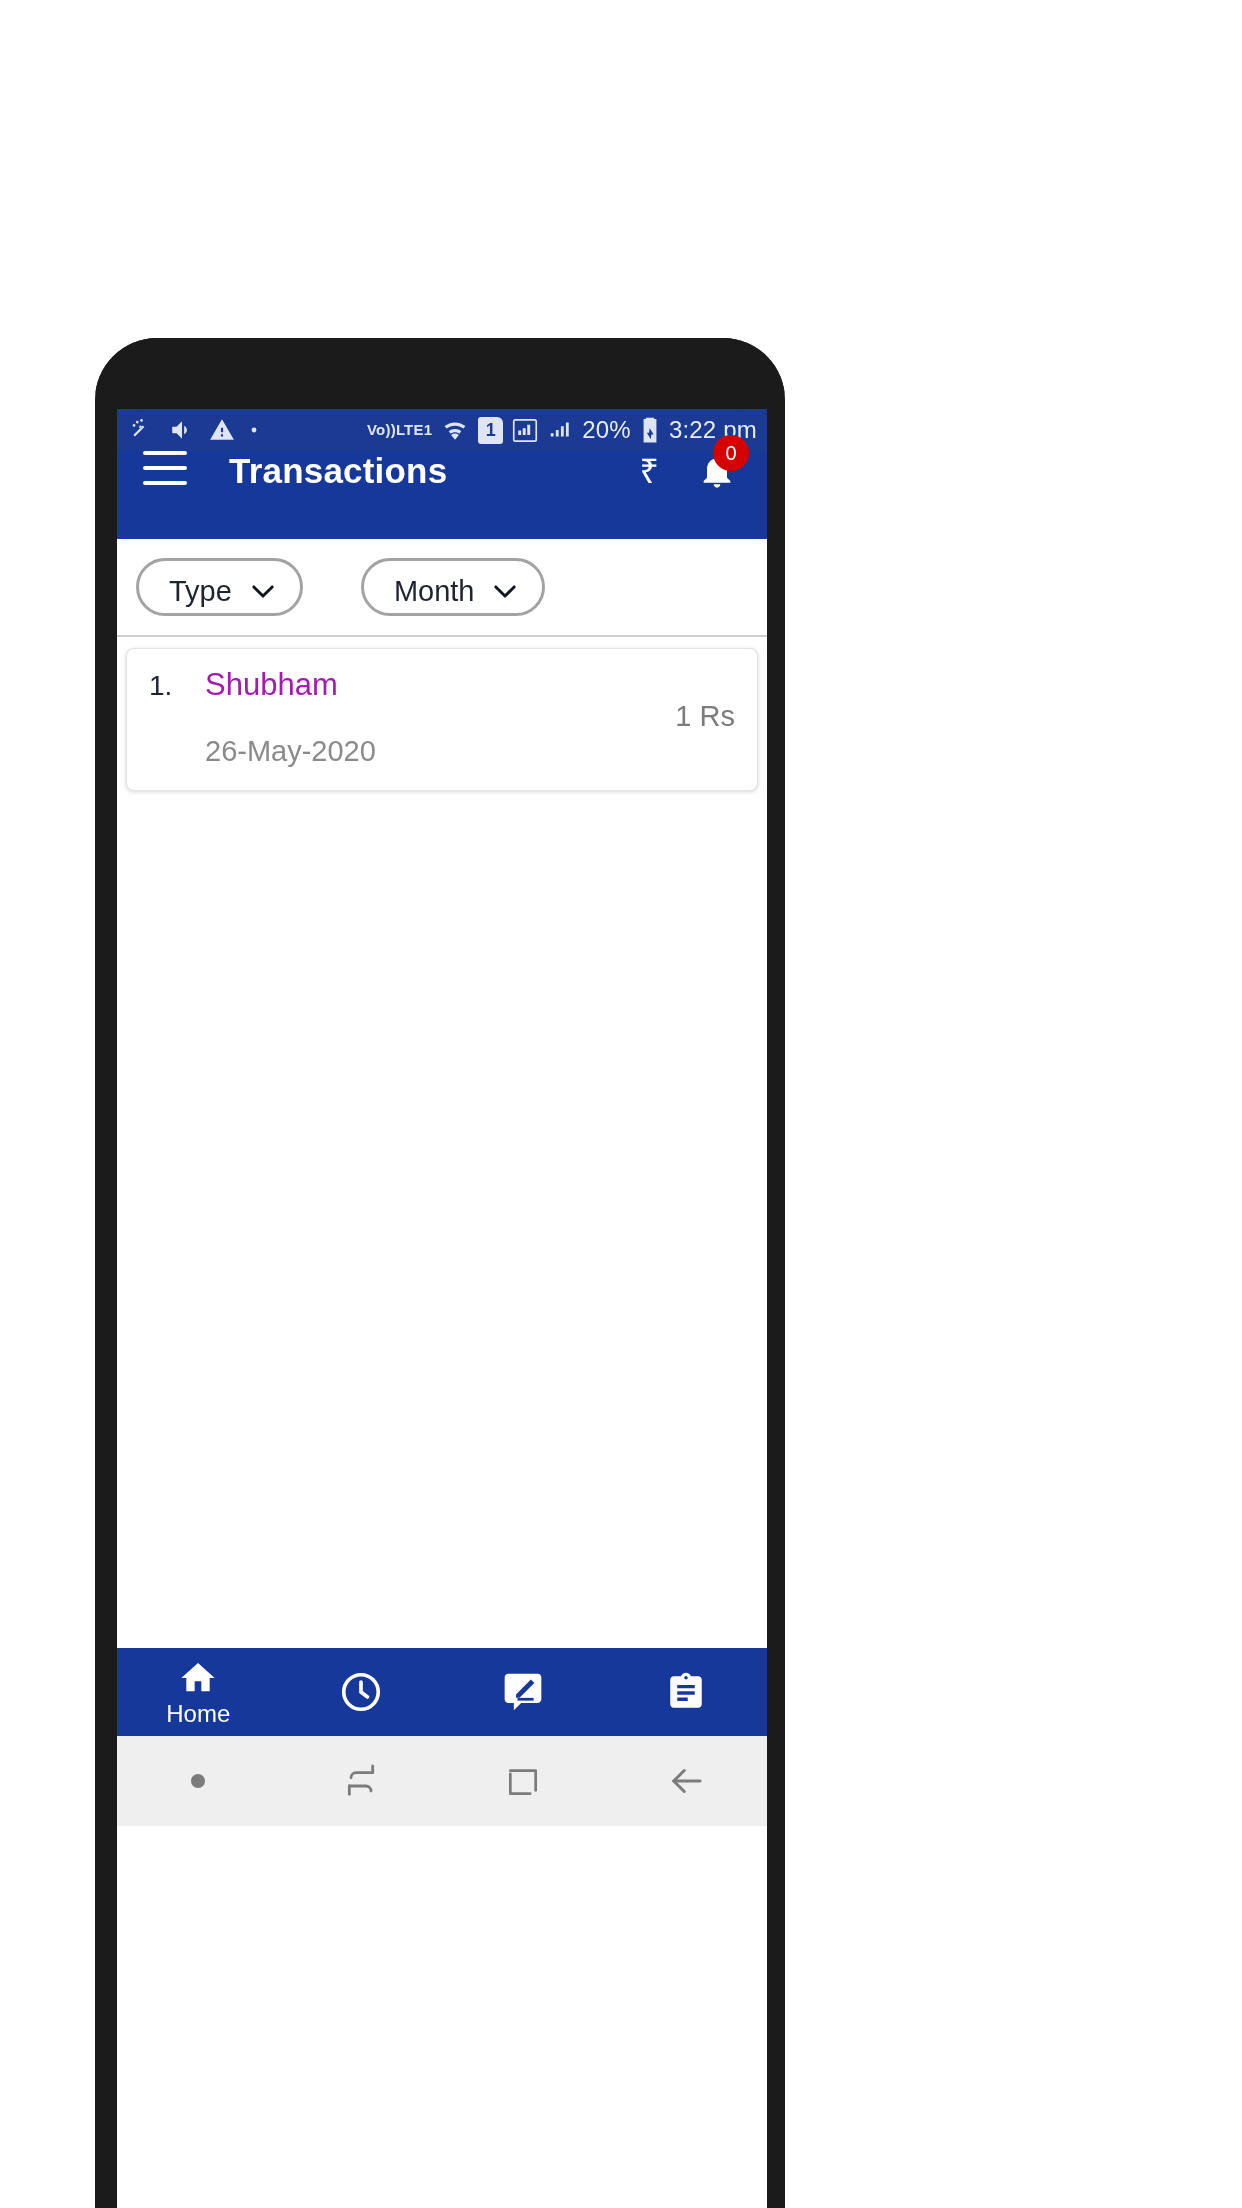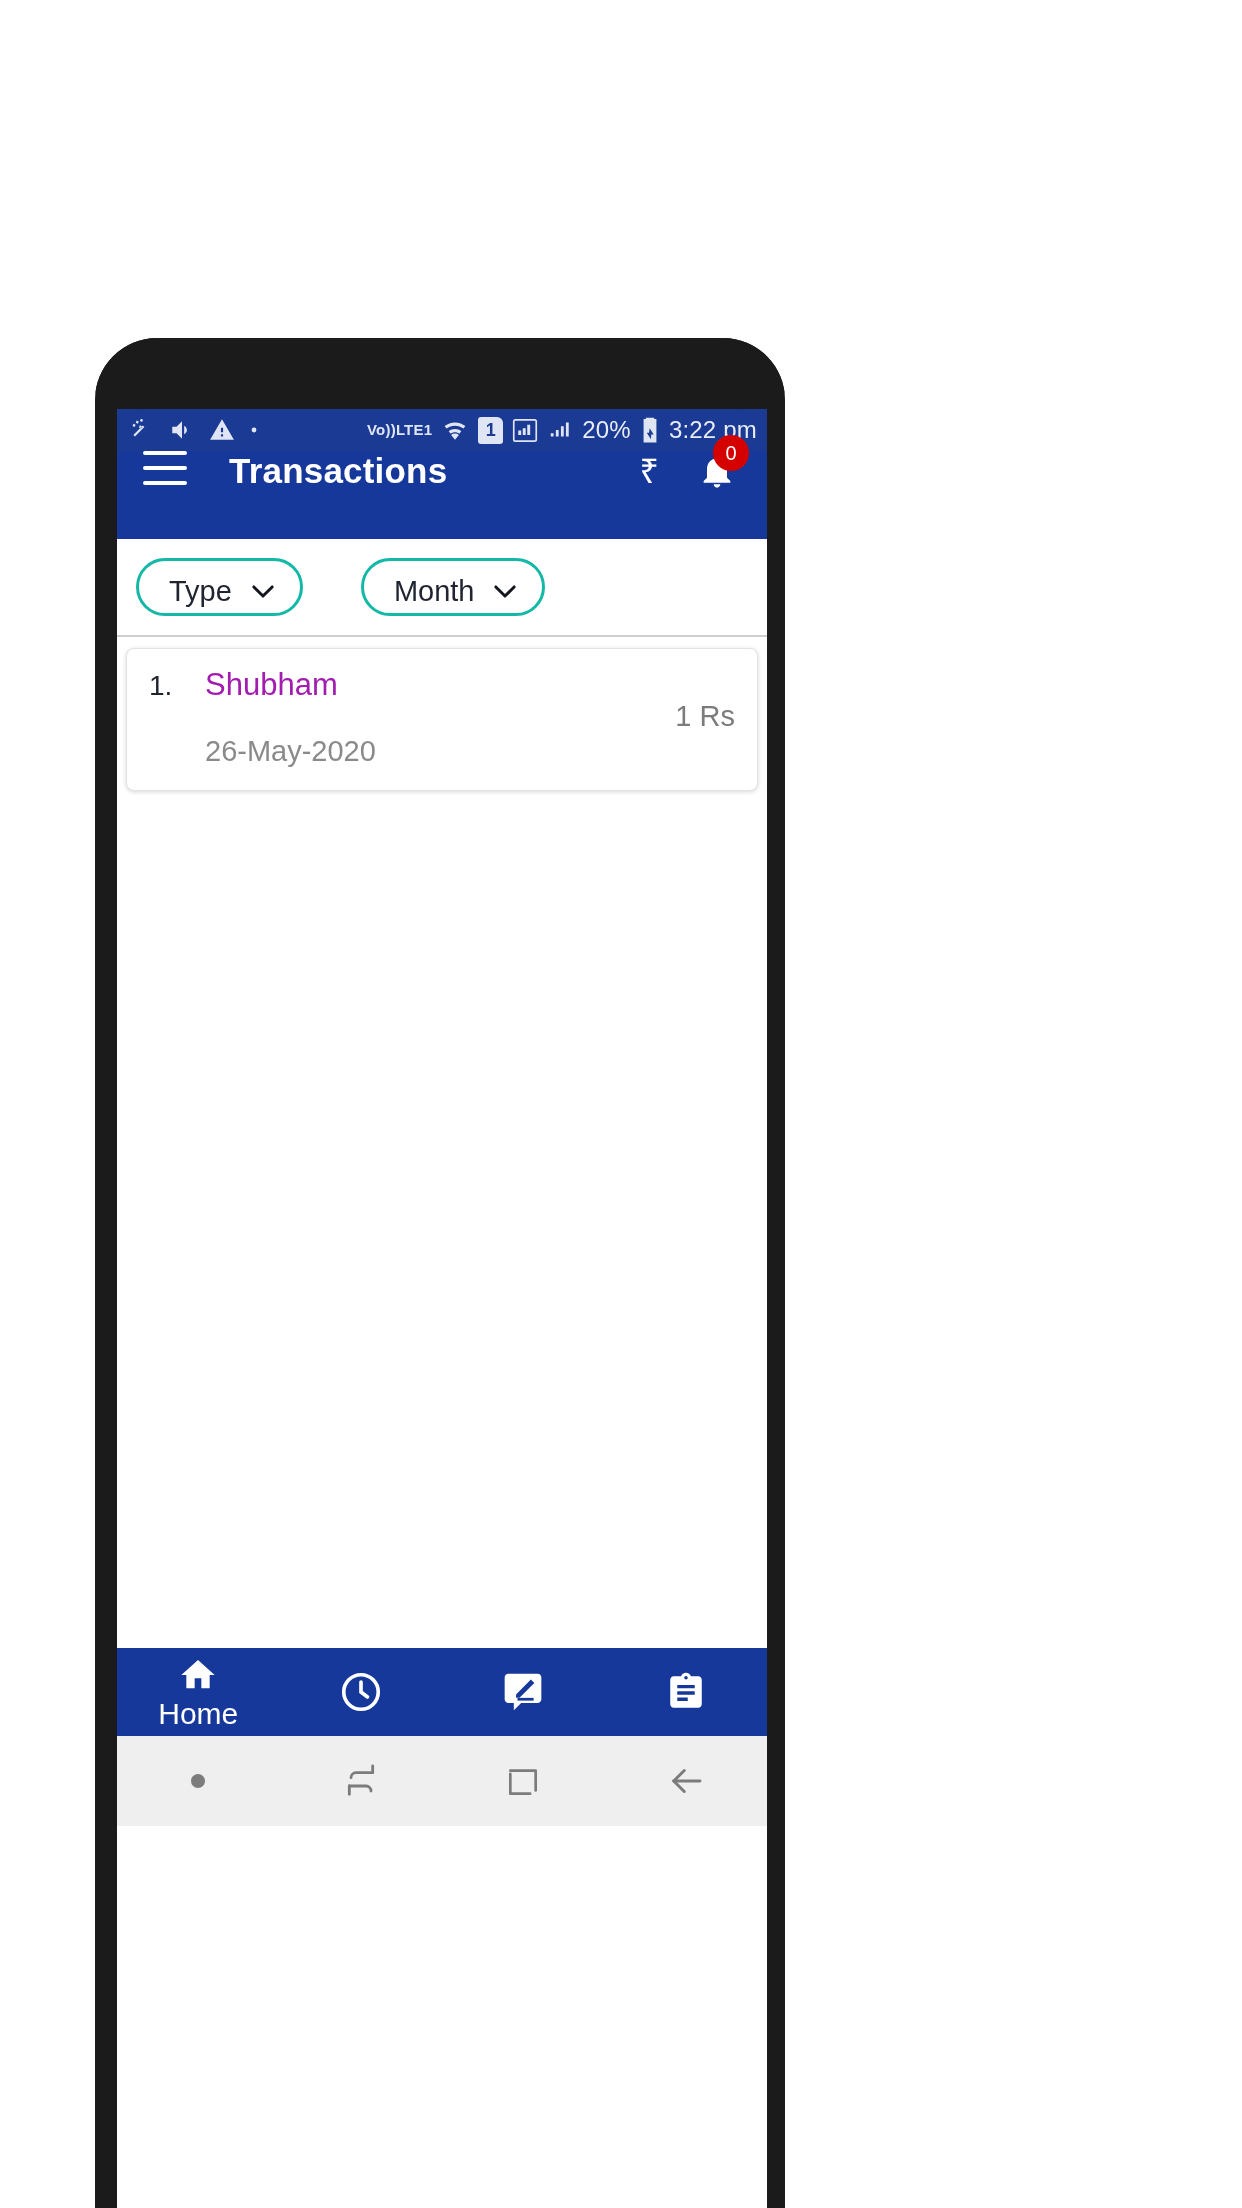"Type" .chip { border: 3px solid #14b8a6 -> 3px solid #a3a3a3 }
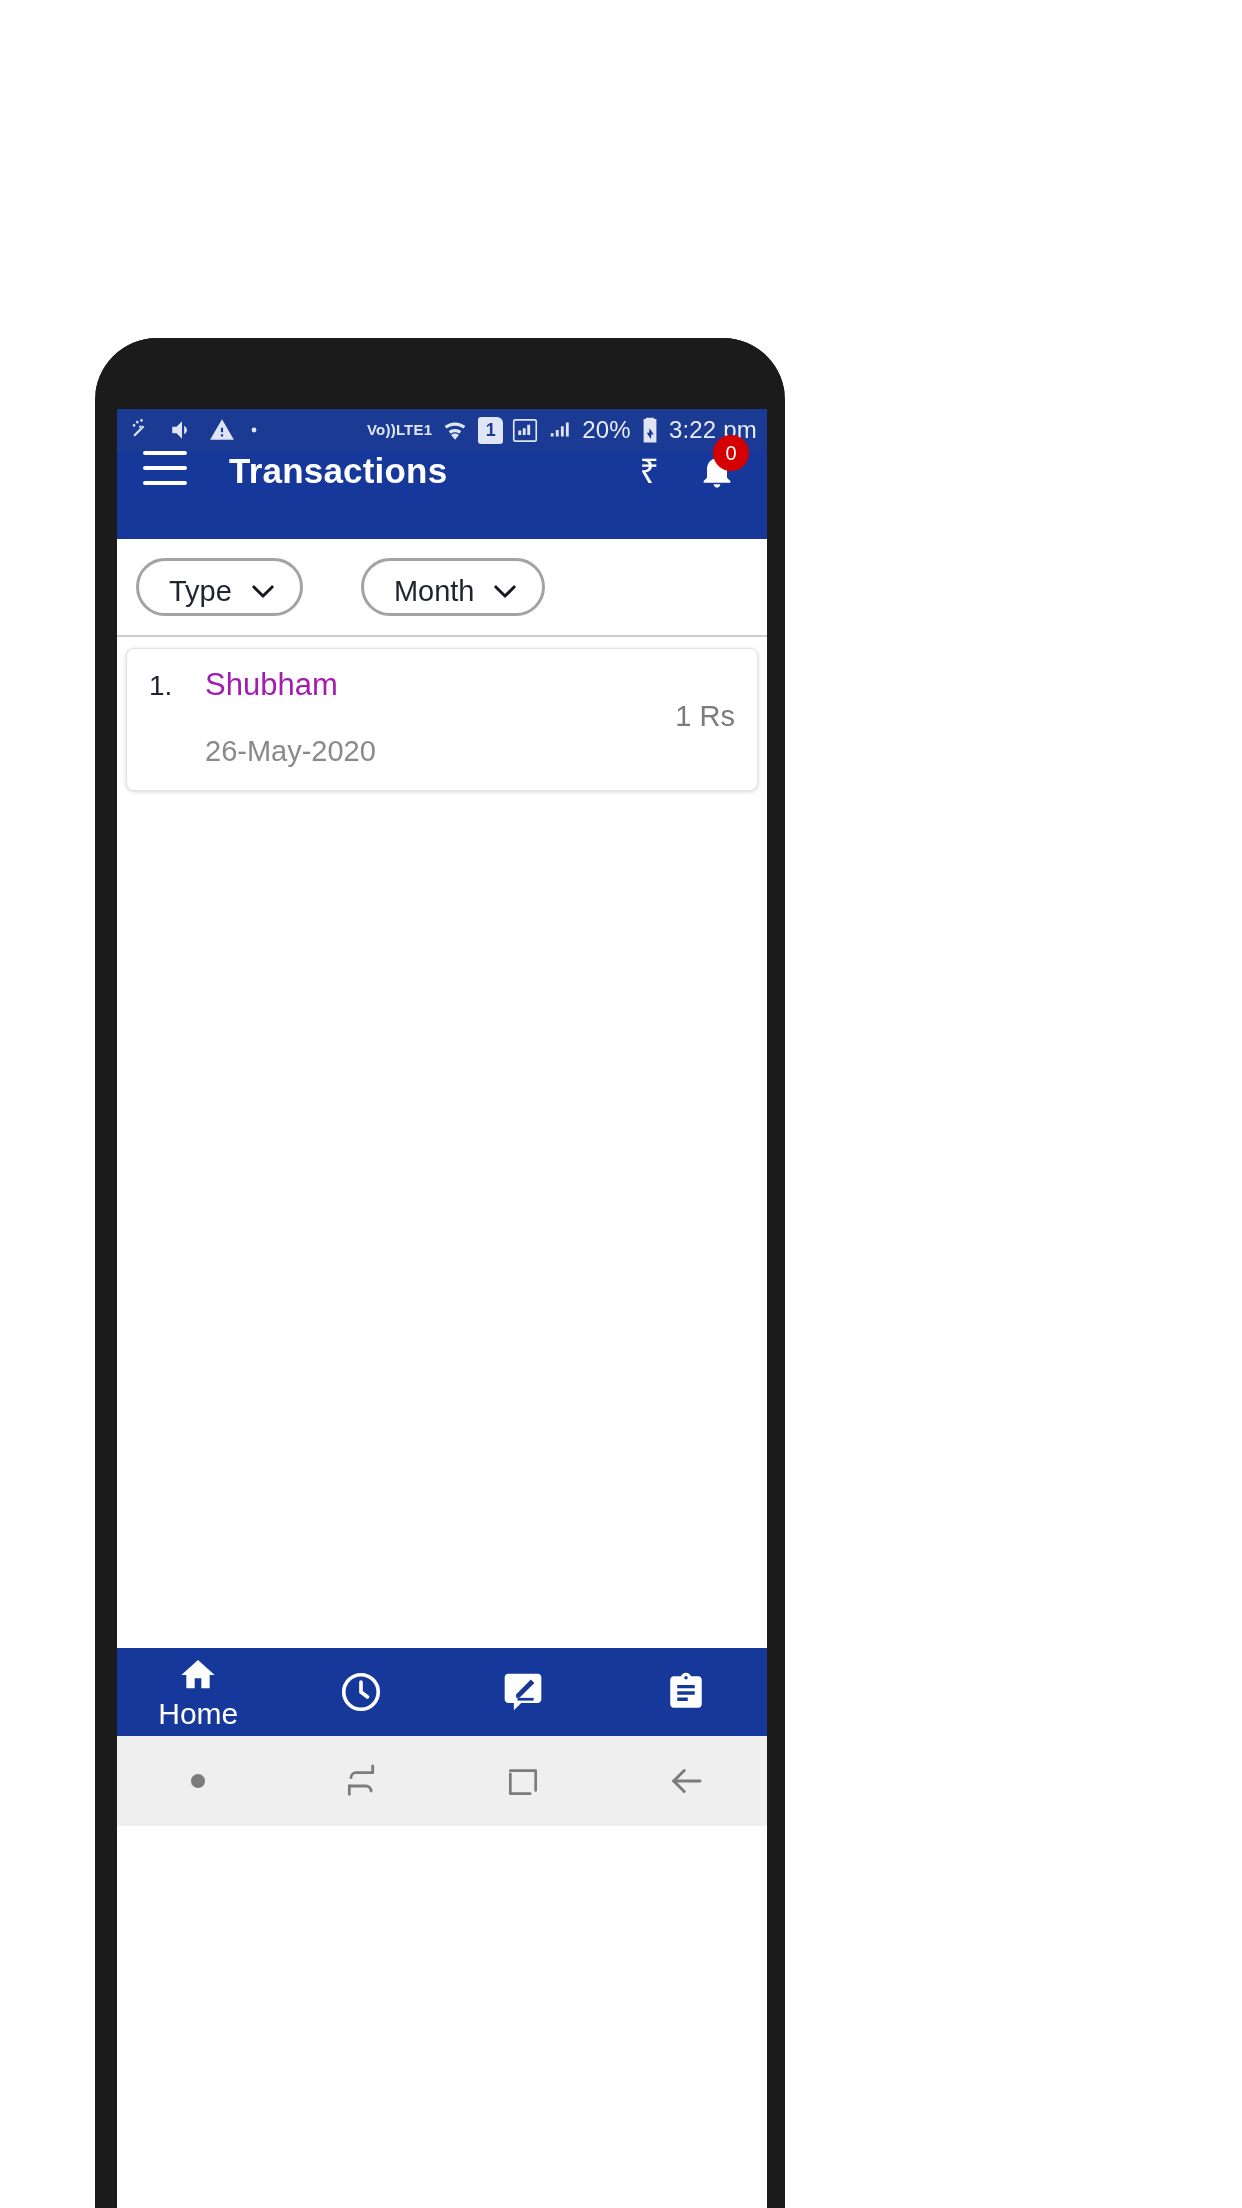"Home" .nav-label { font-size: 30px -> 24px }
